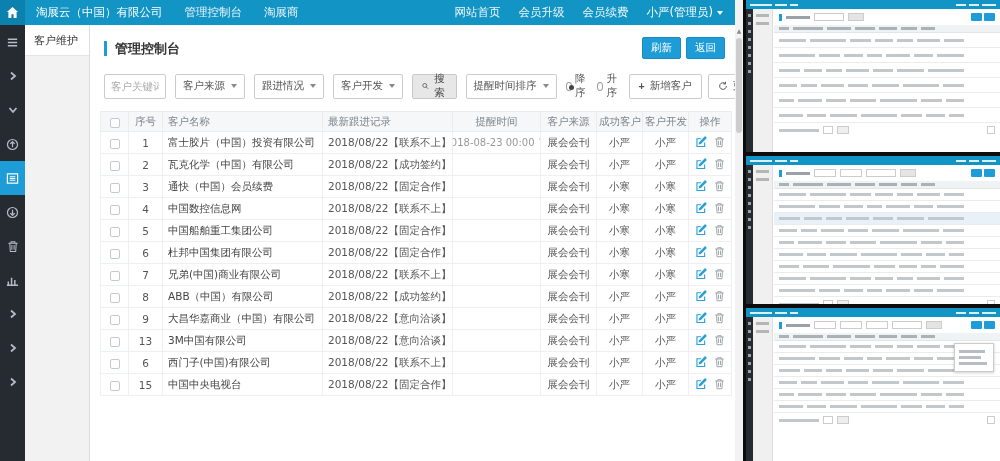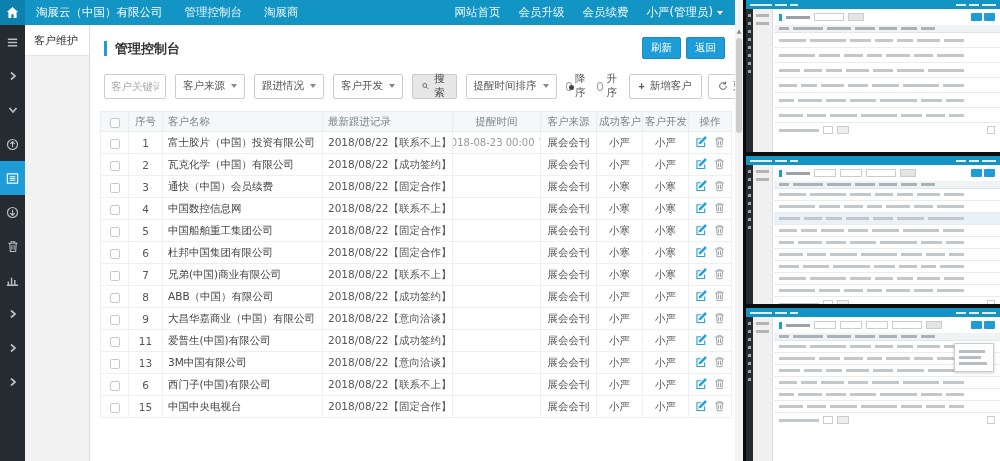"11" tr { html: <tr> <td><span></span></td> <td>11</td> <td>爱普生(中国)有限公司</td> <td>2018/08/22【成功签约】</td> <td></td> <td>展会会刊</td> <td>小严</td> <td>小严</td> <td><span><svg> <path></path> <path></path> </svg></span><span><svg> <path></path> </svg></span></td> </tr> -> none }
